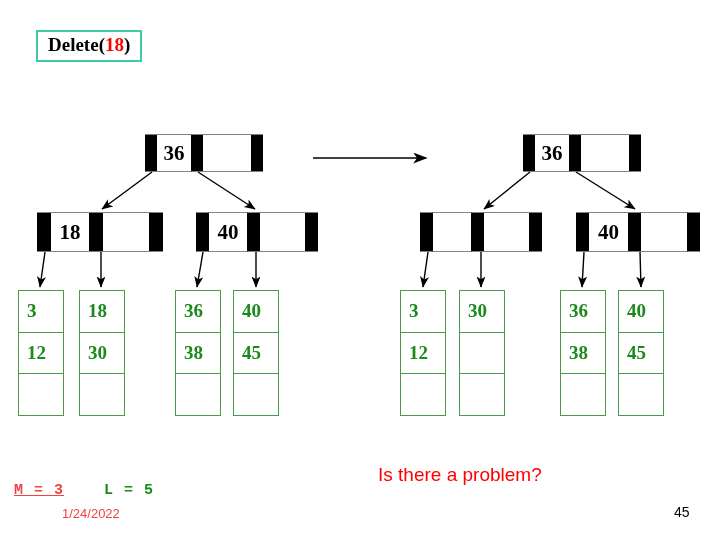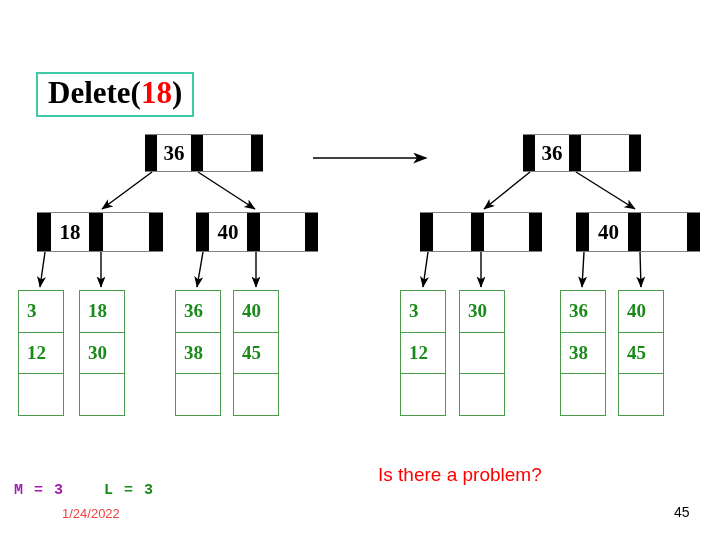"Delete(18)" #title-box { font-size: 31px -> 19px; margin-top: 42px -> none }
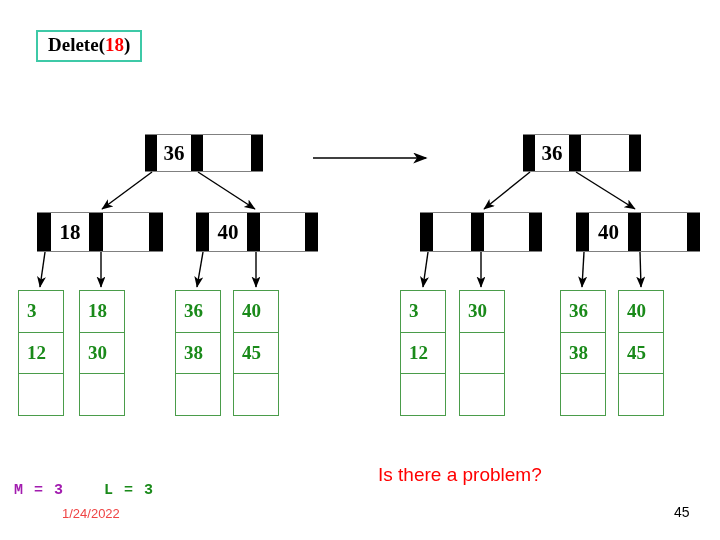"M = 3" #ml-line .m-part { color: #a21caf -> #ef4444; text-decoration: none -> underline }
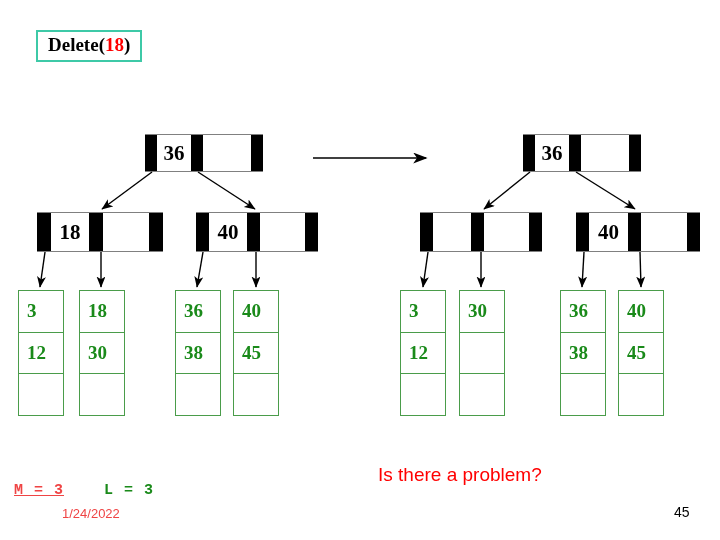"L = 3" span.l-part { text: 3 -> 5 }
